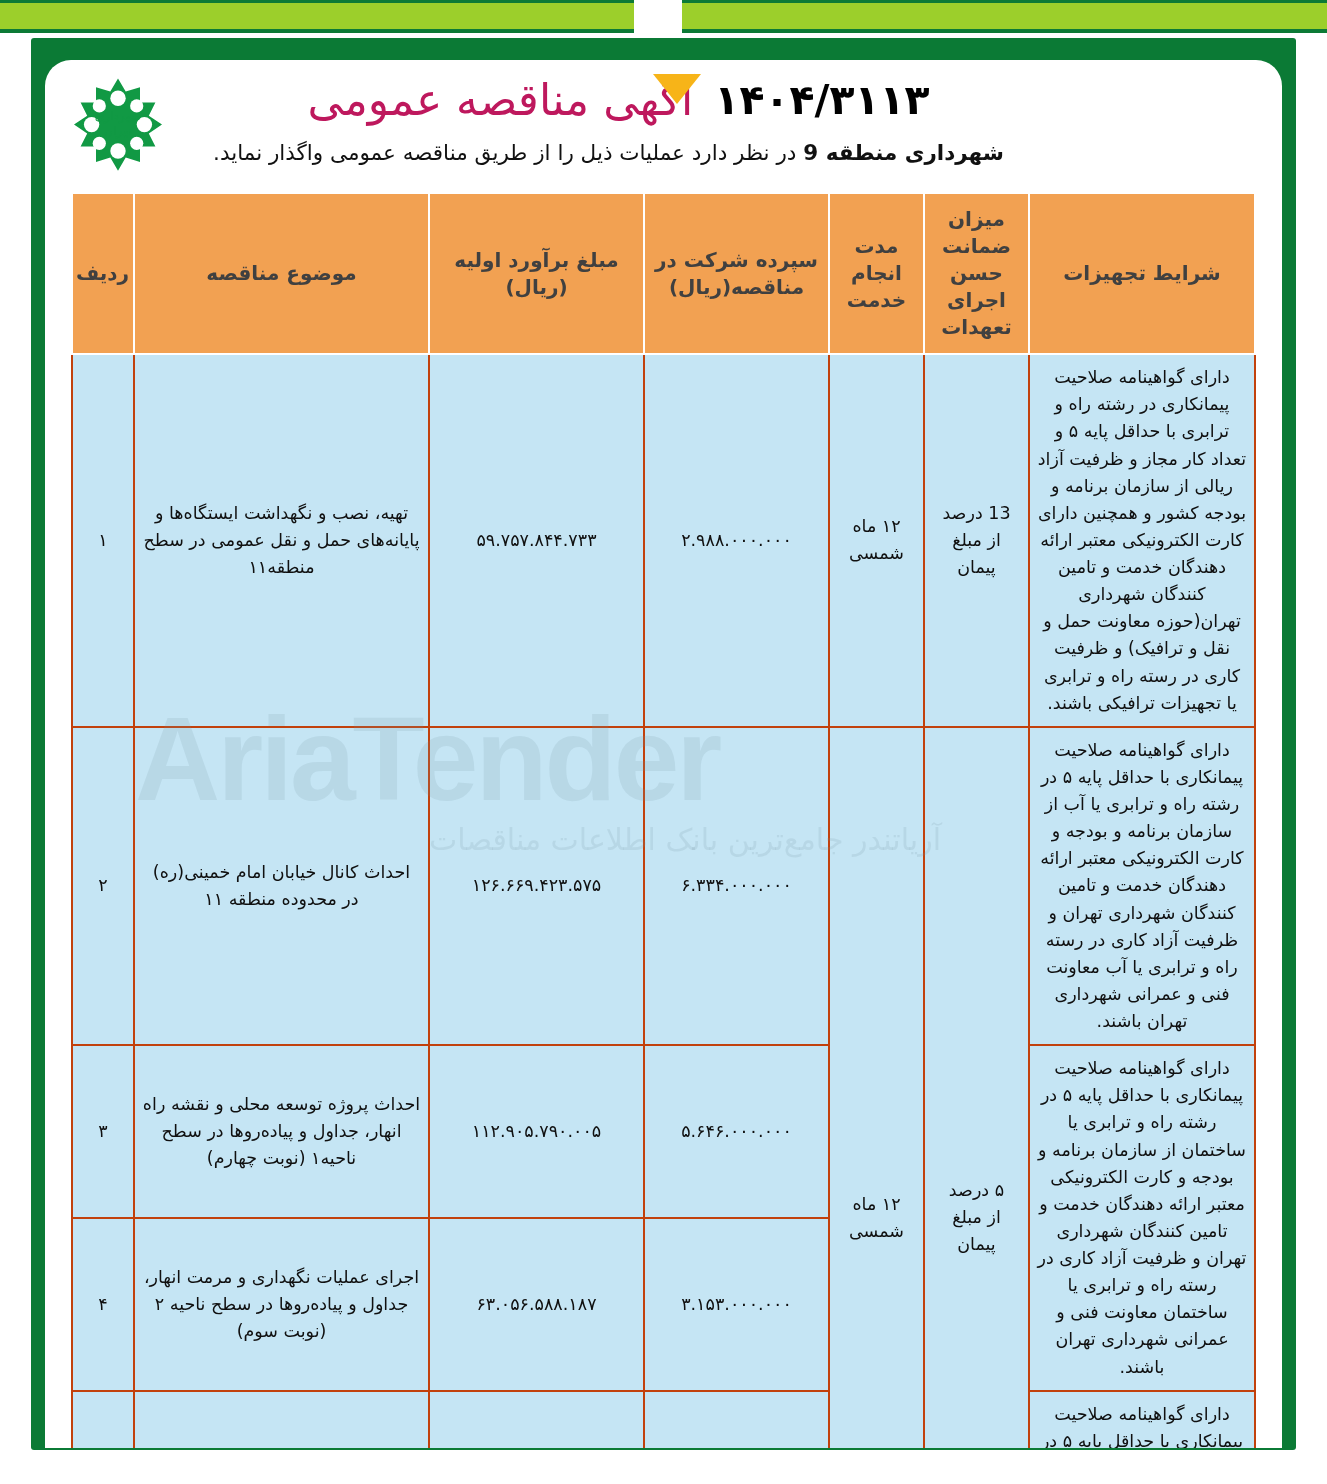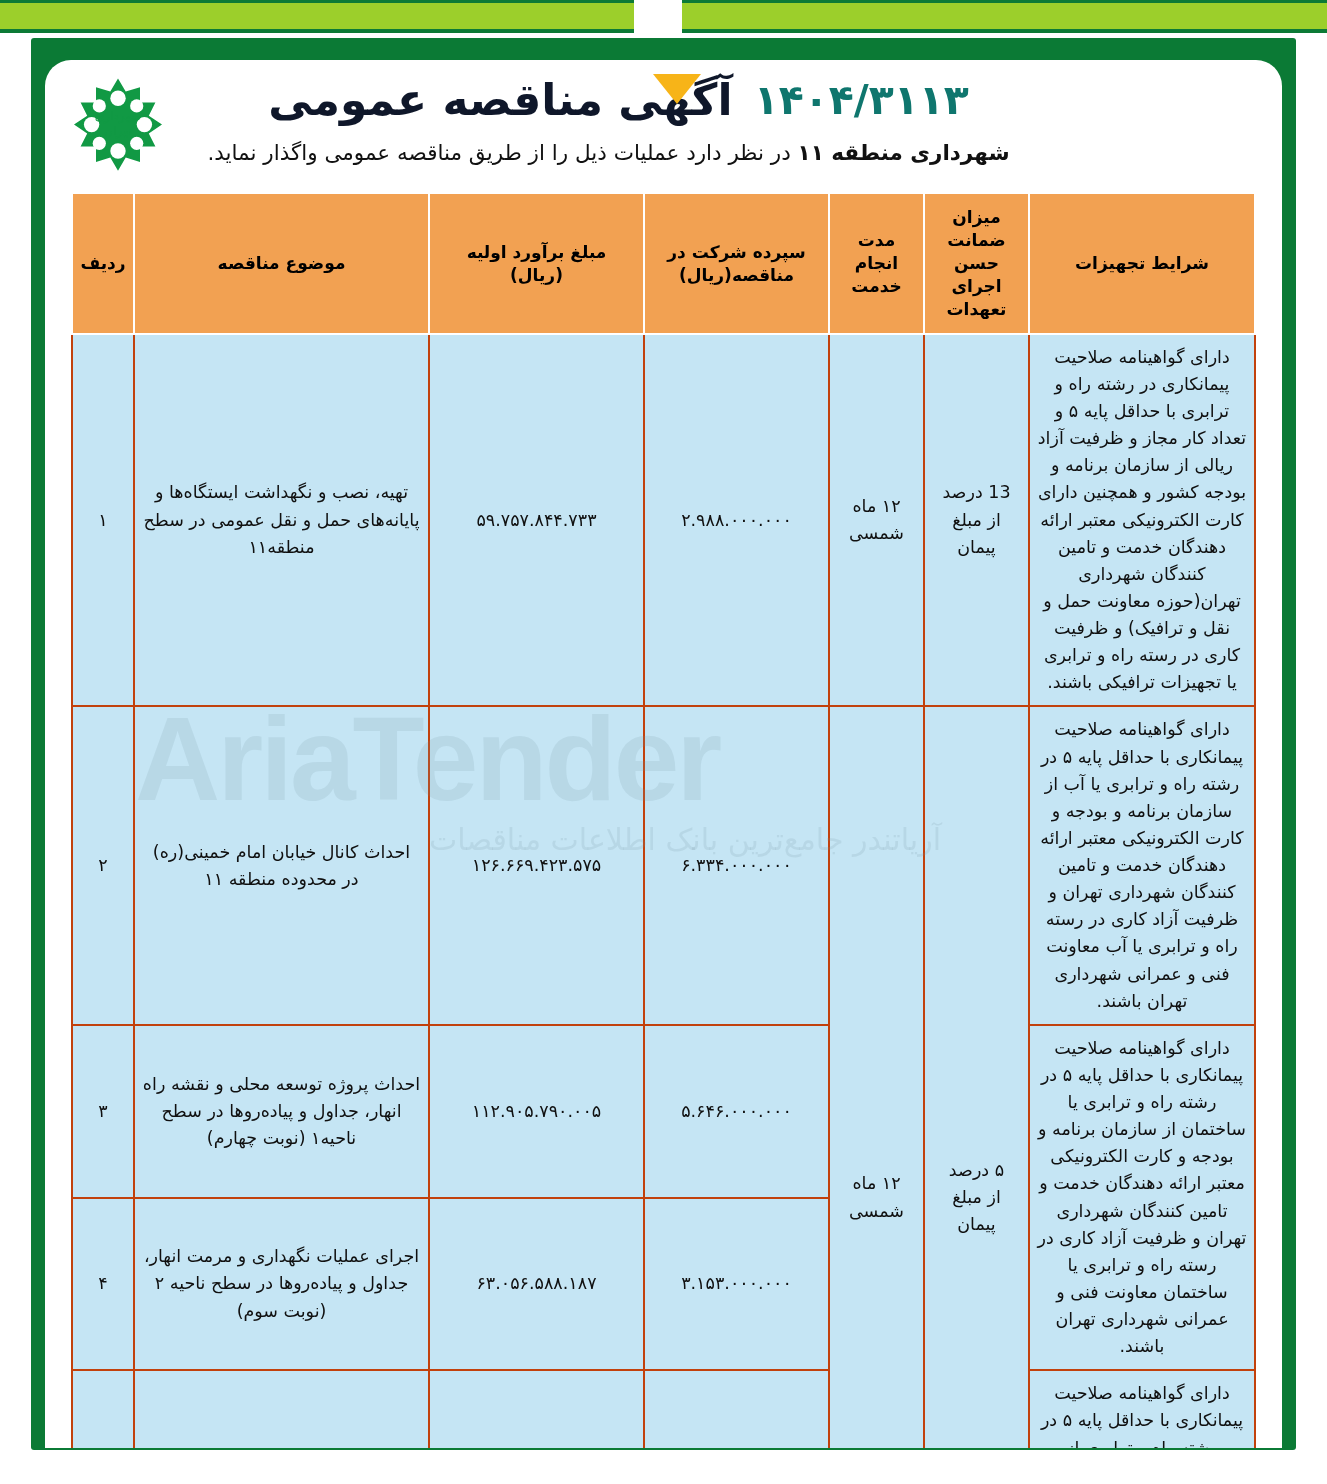"آگهی مناقصه عمومی" .title-main { color: #0f172a -> #be185d; font-weight: bold -> normal }
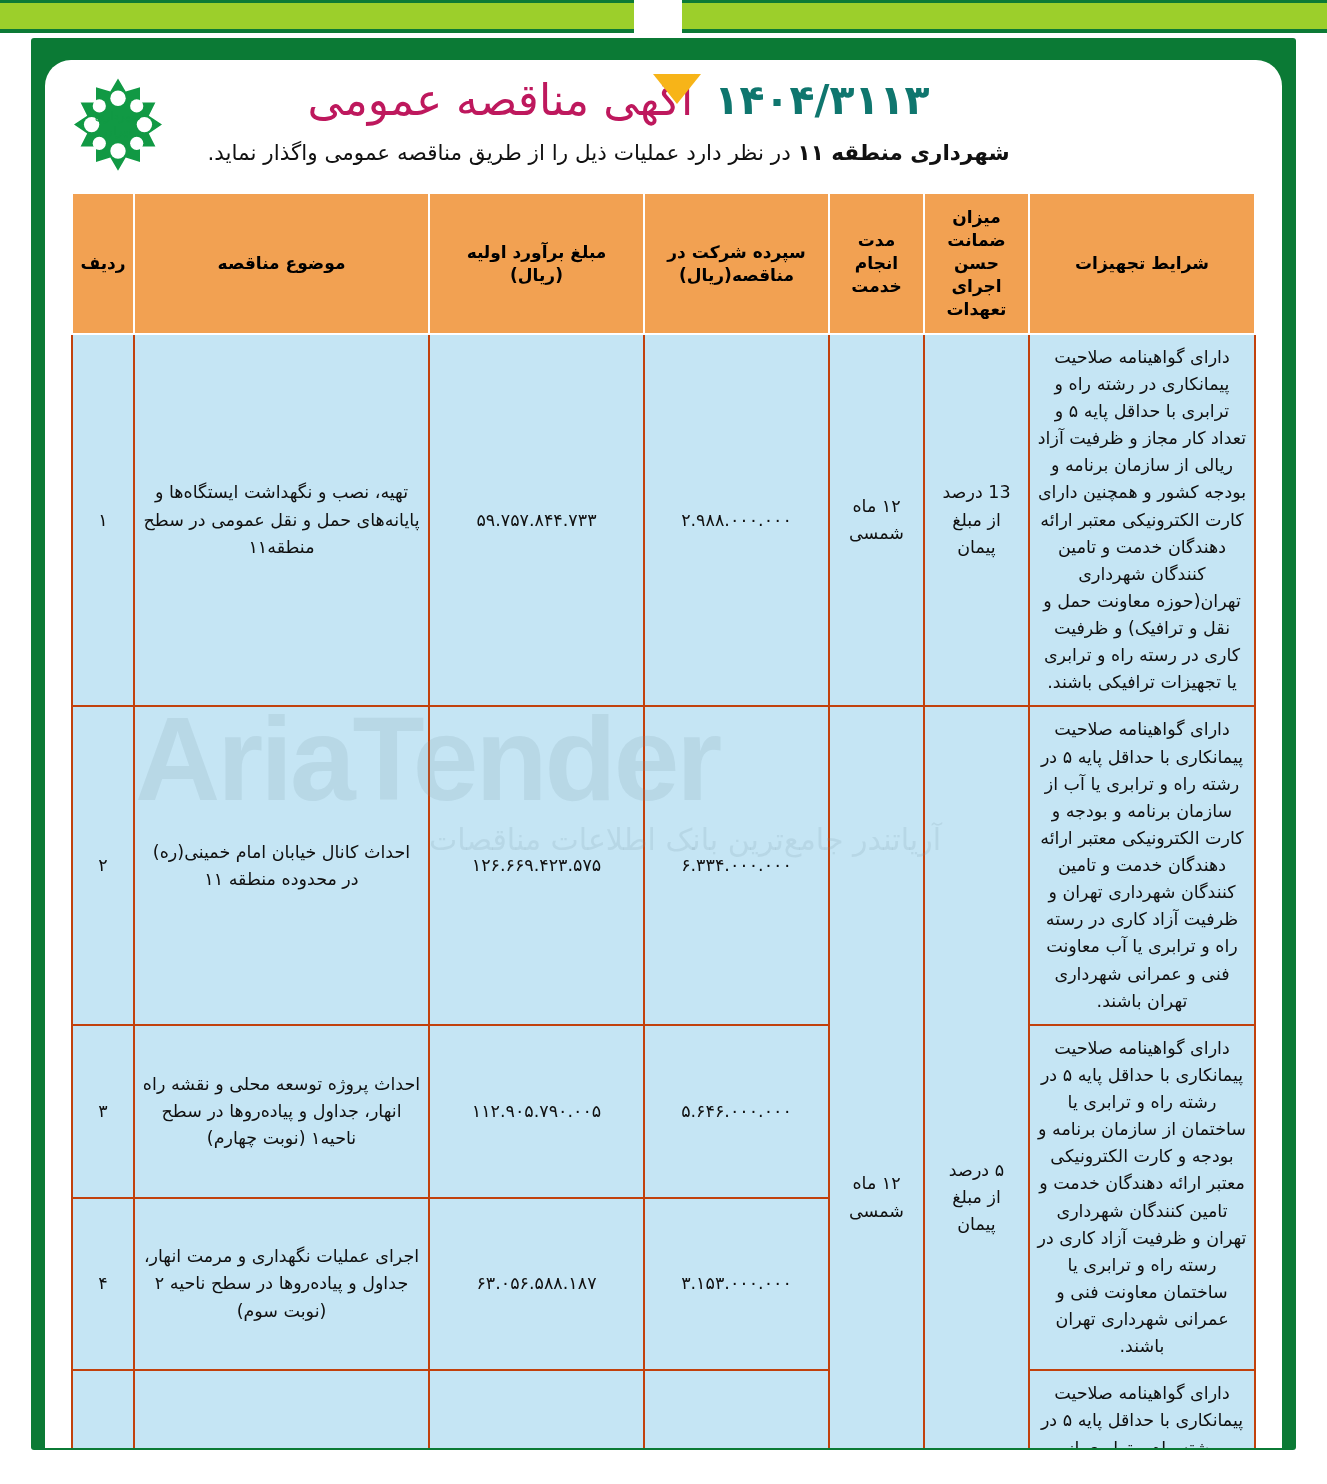"۱۴۰۴/۳۱۱۳" .title-num { color: #0f766e -> #000000 }
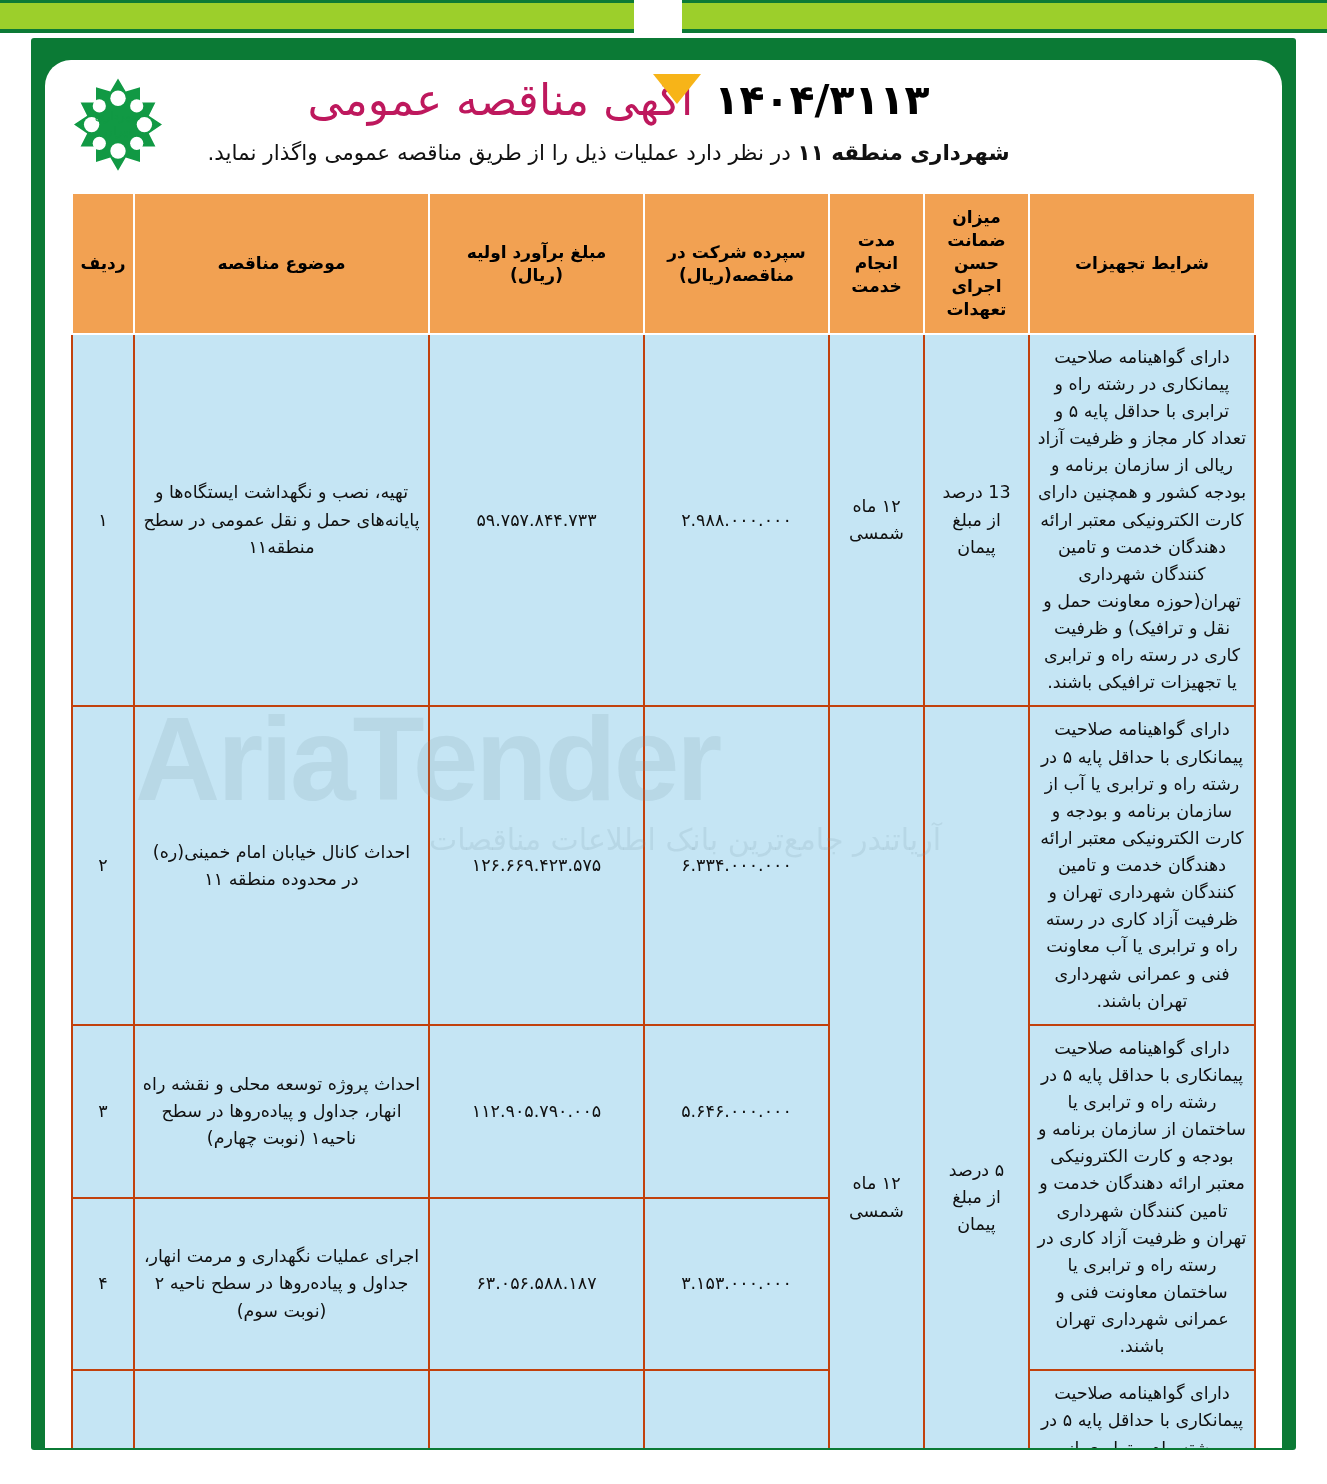"شهرداری منطقه ۱۱" b { text: ۱۱ -> 9 }
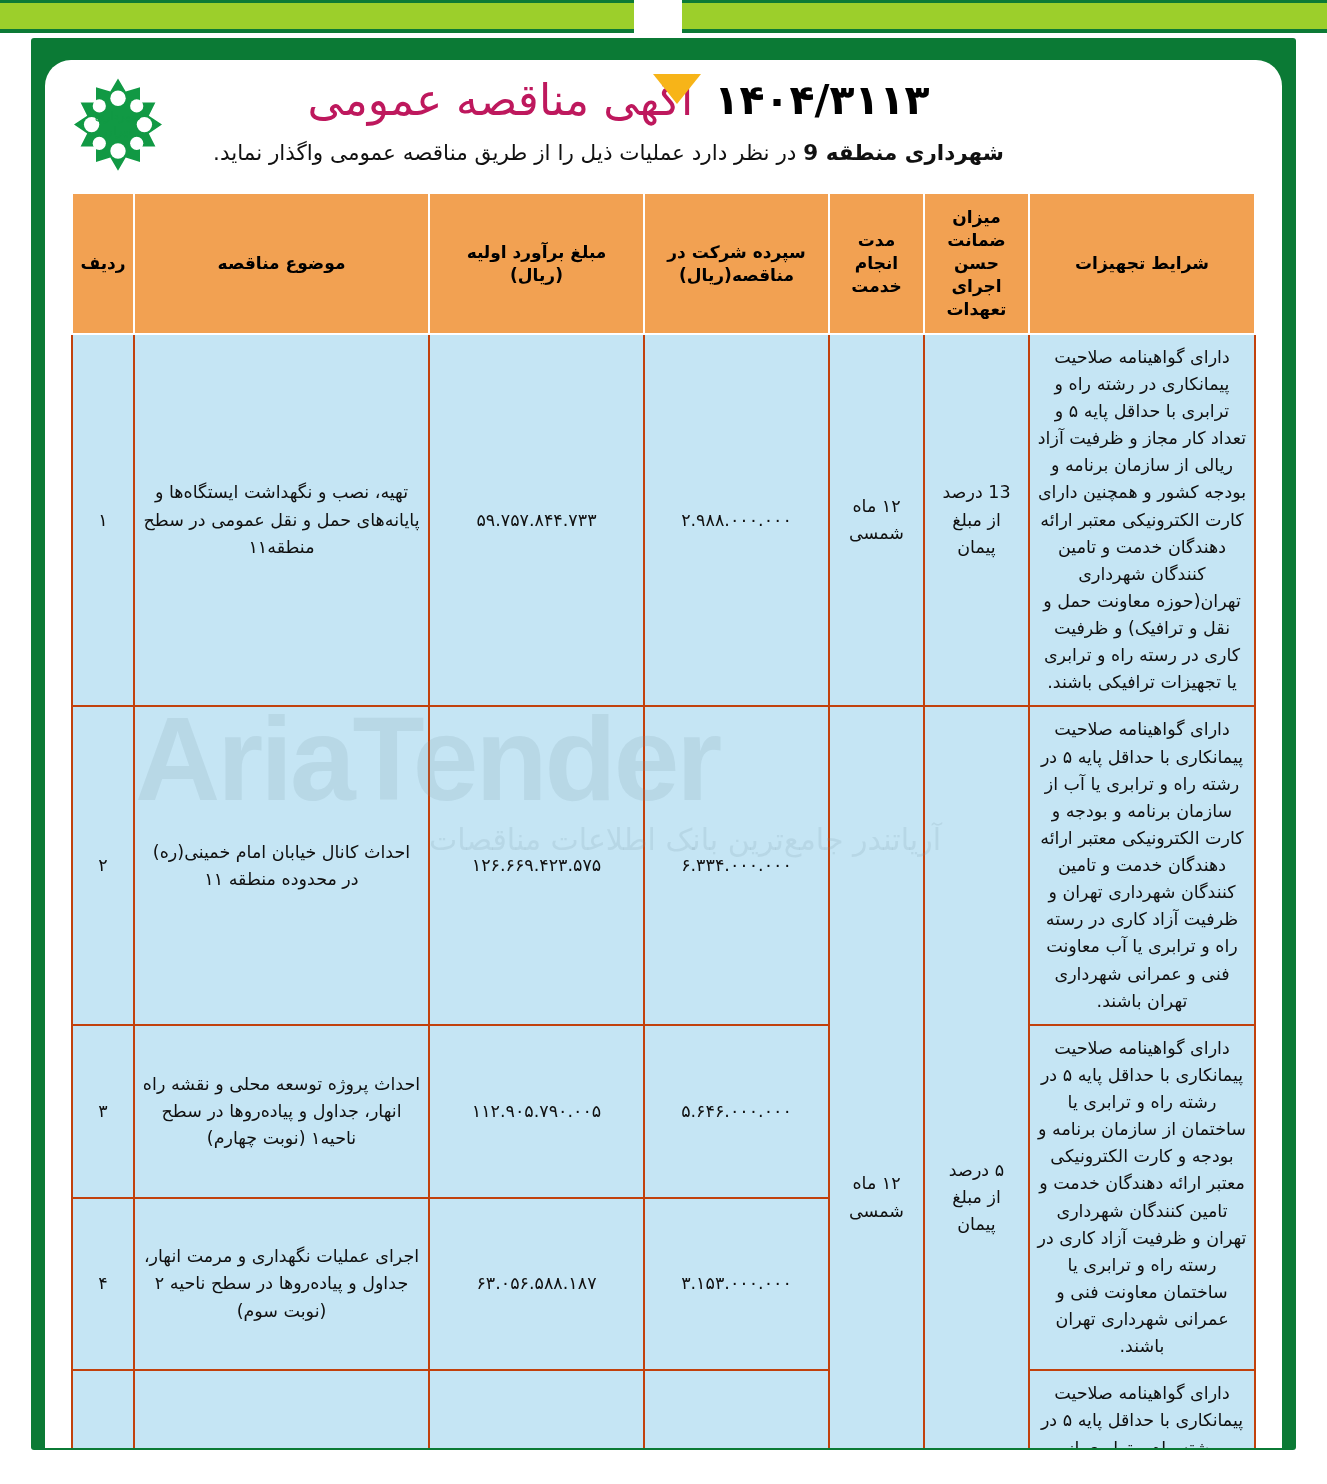"میزان ضمانت" table.tender th { color: #000000 -> #404040; font-size: 17px -> 20px }
